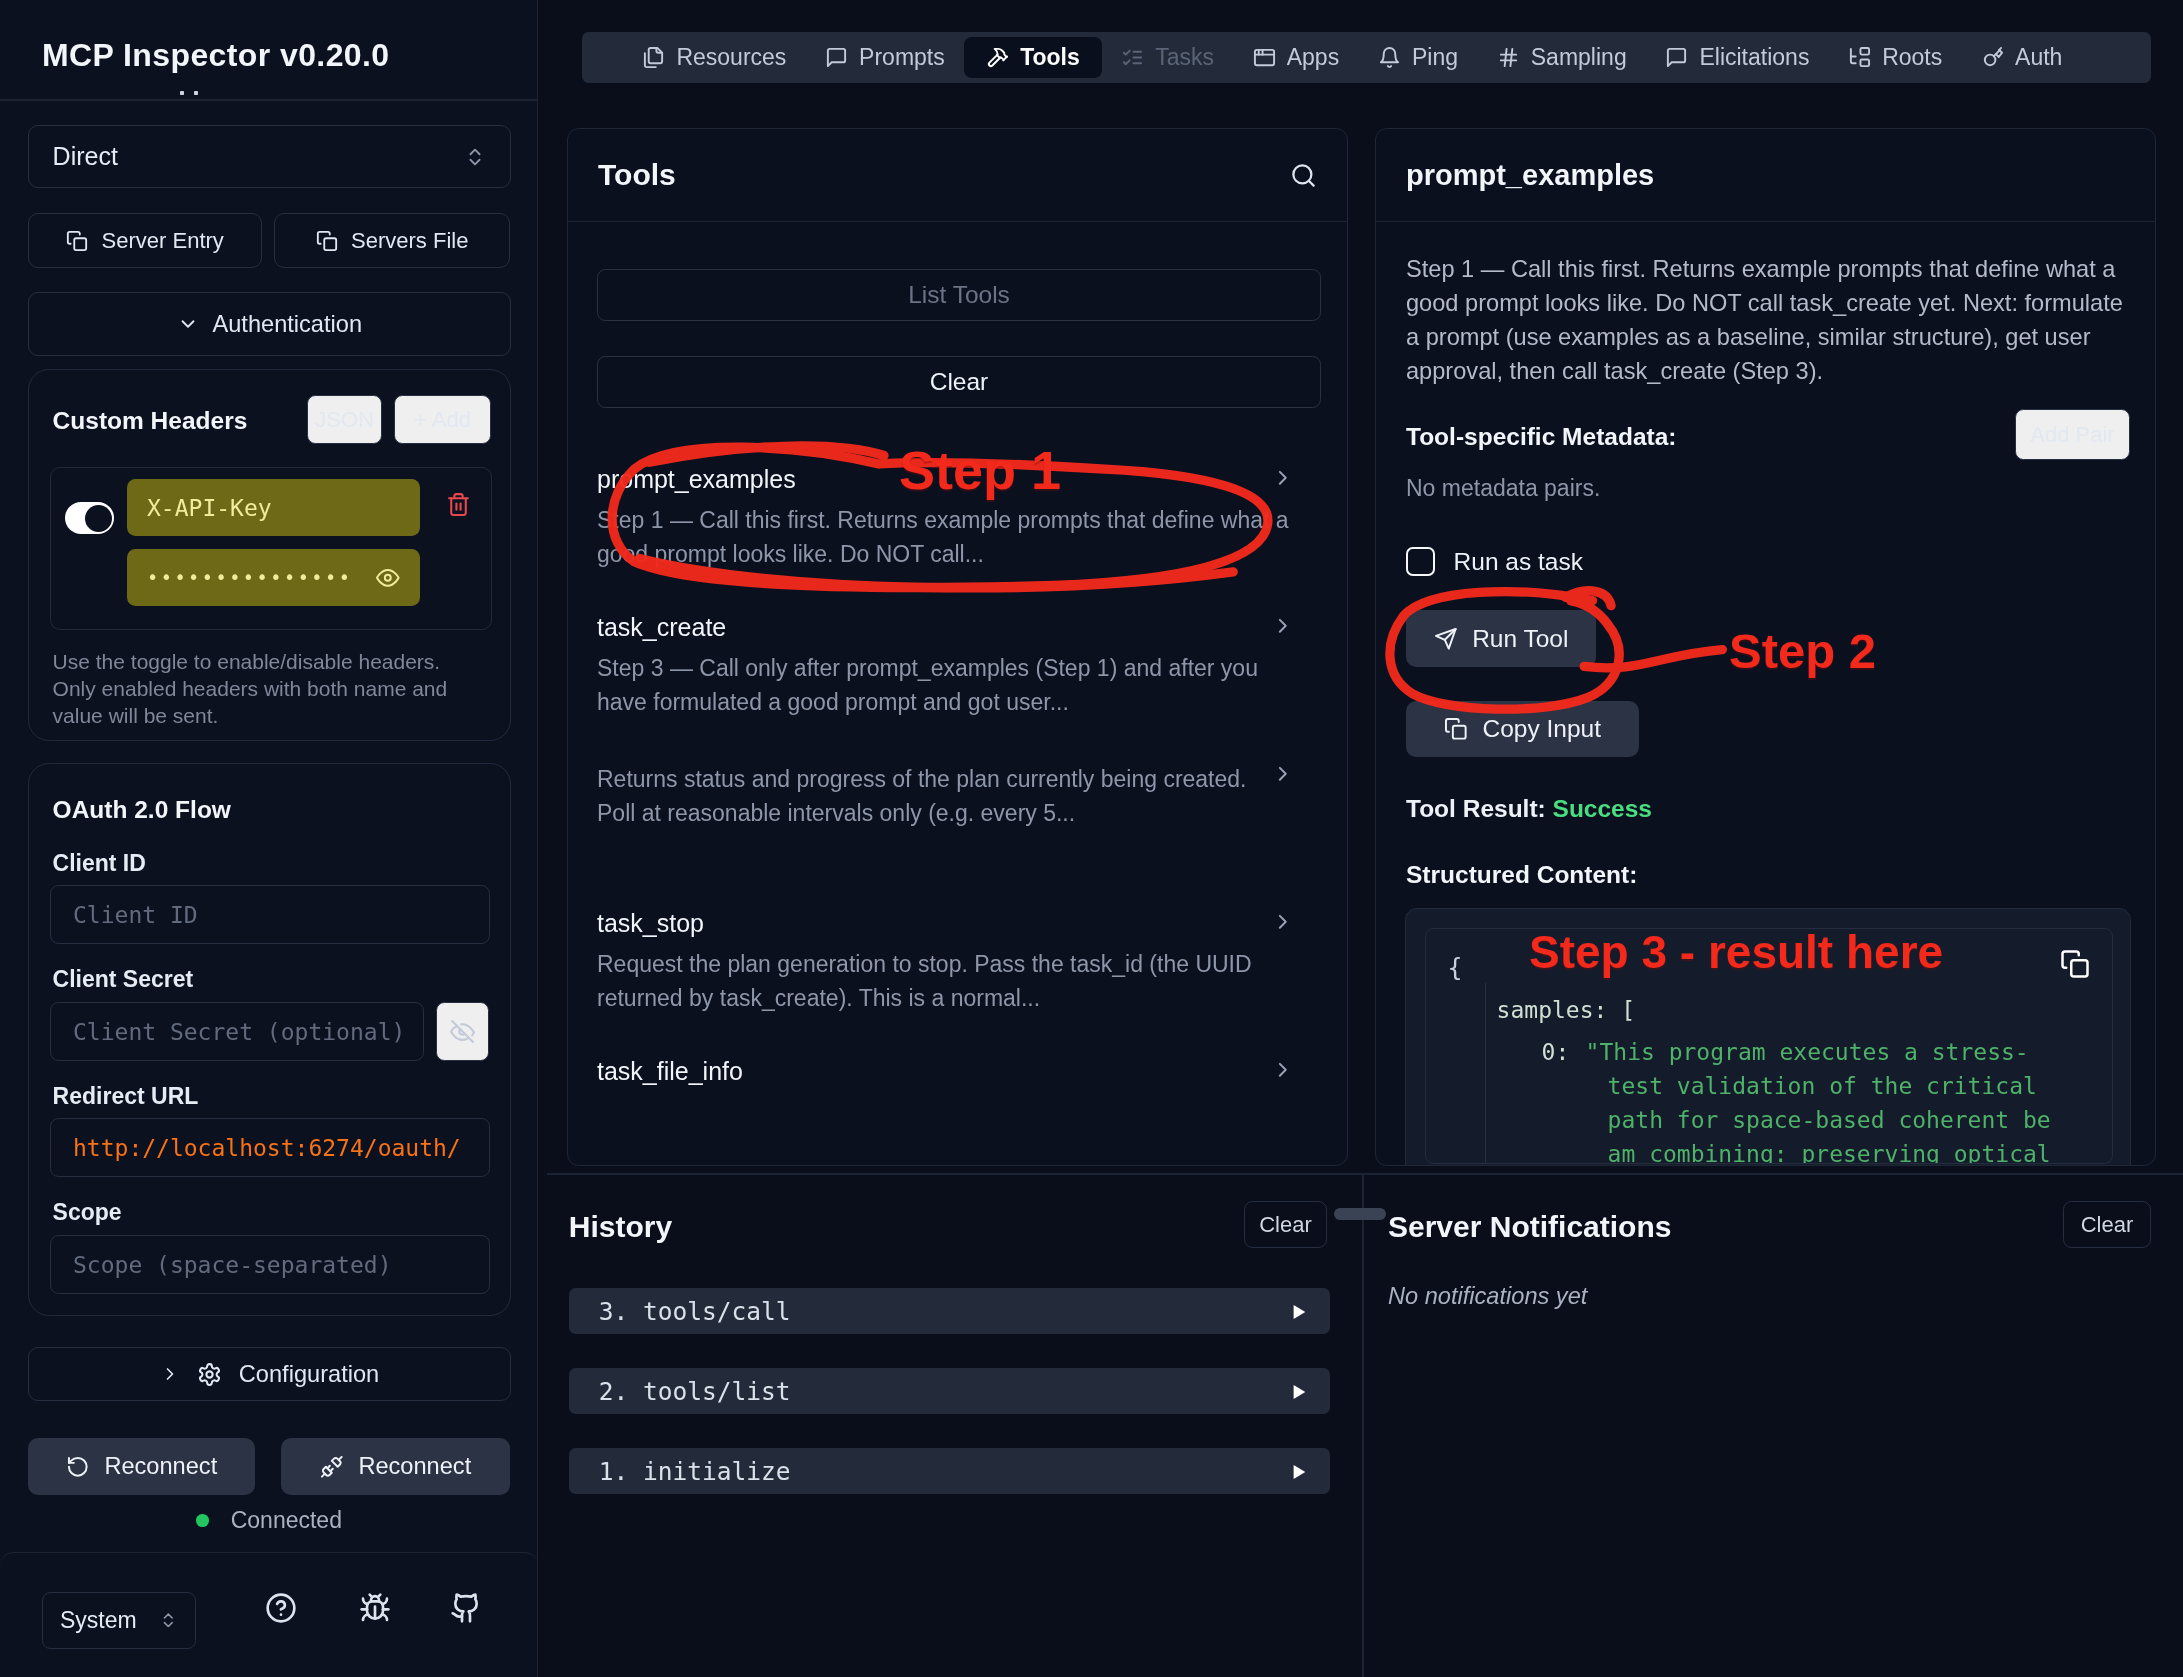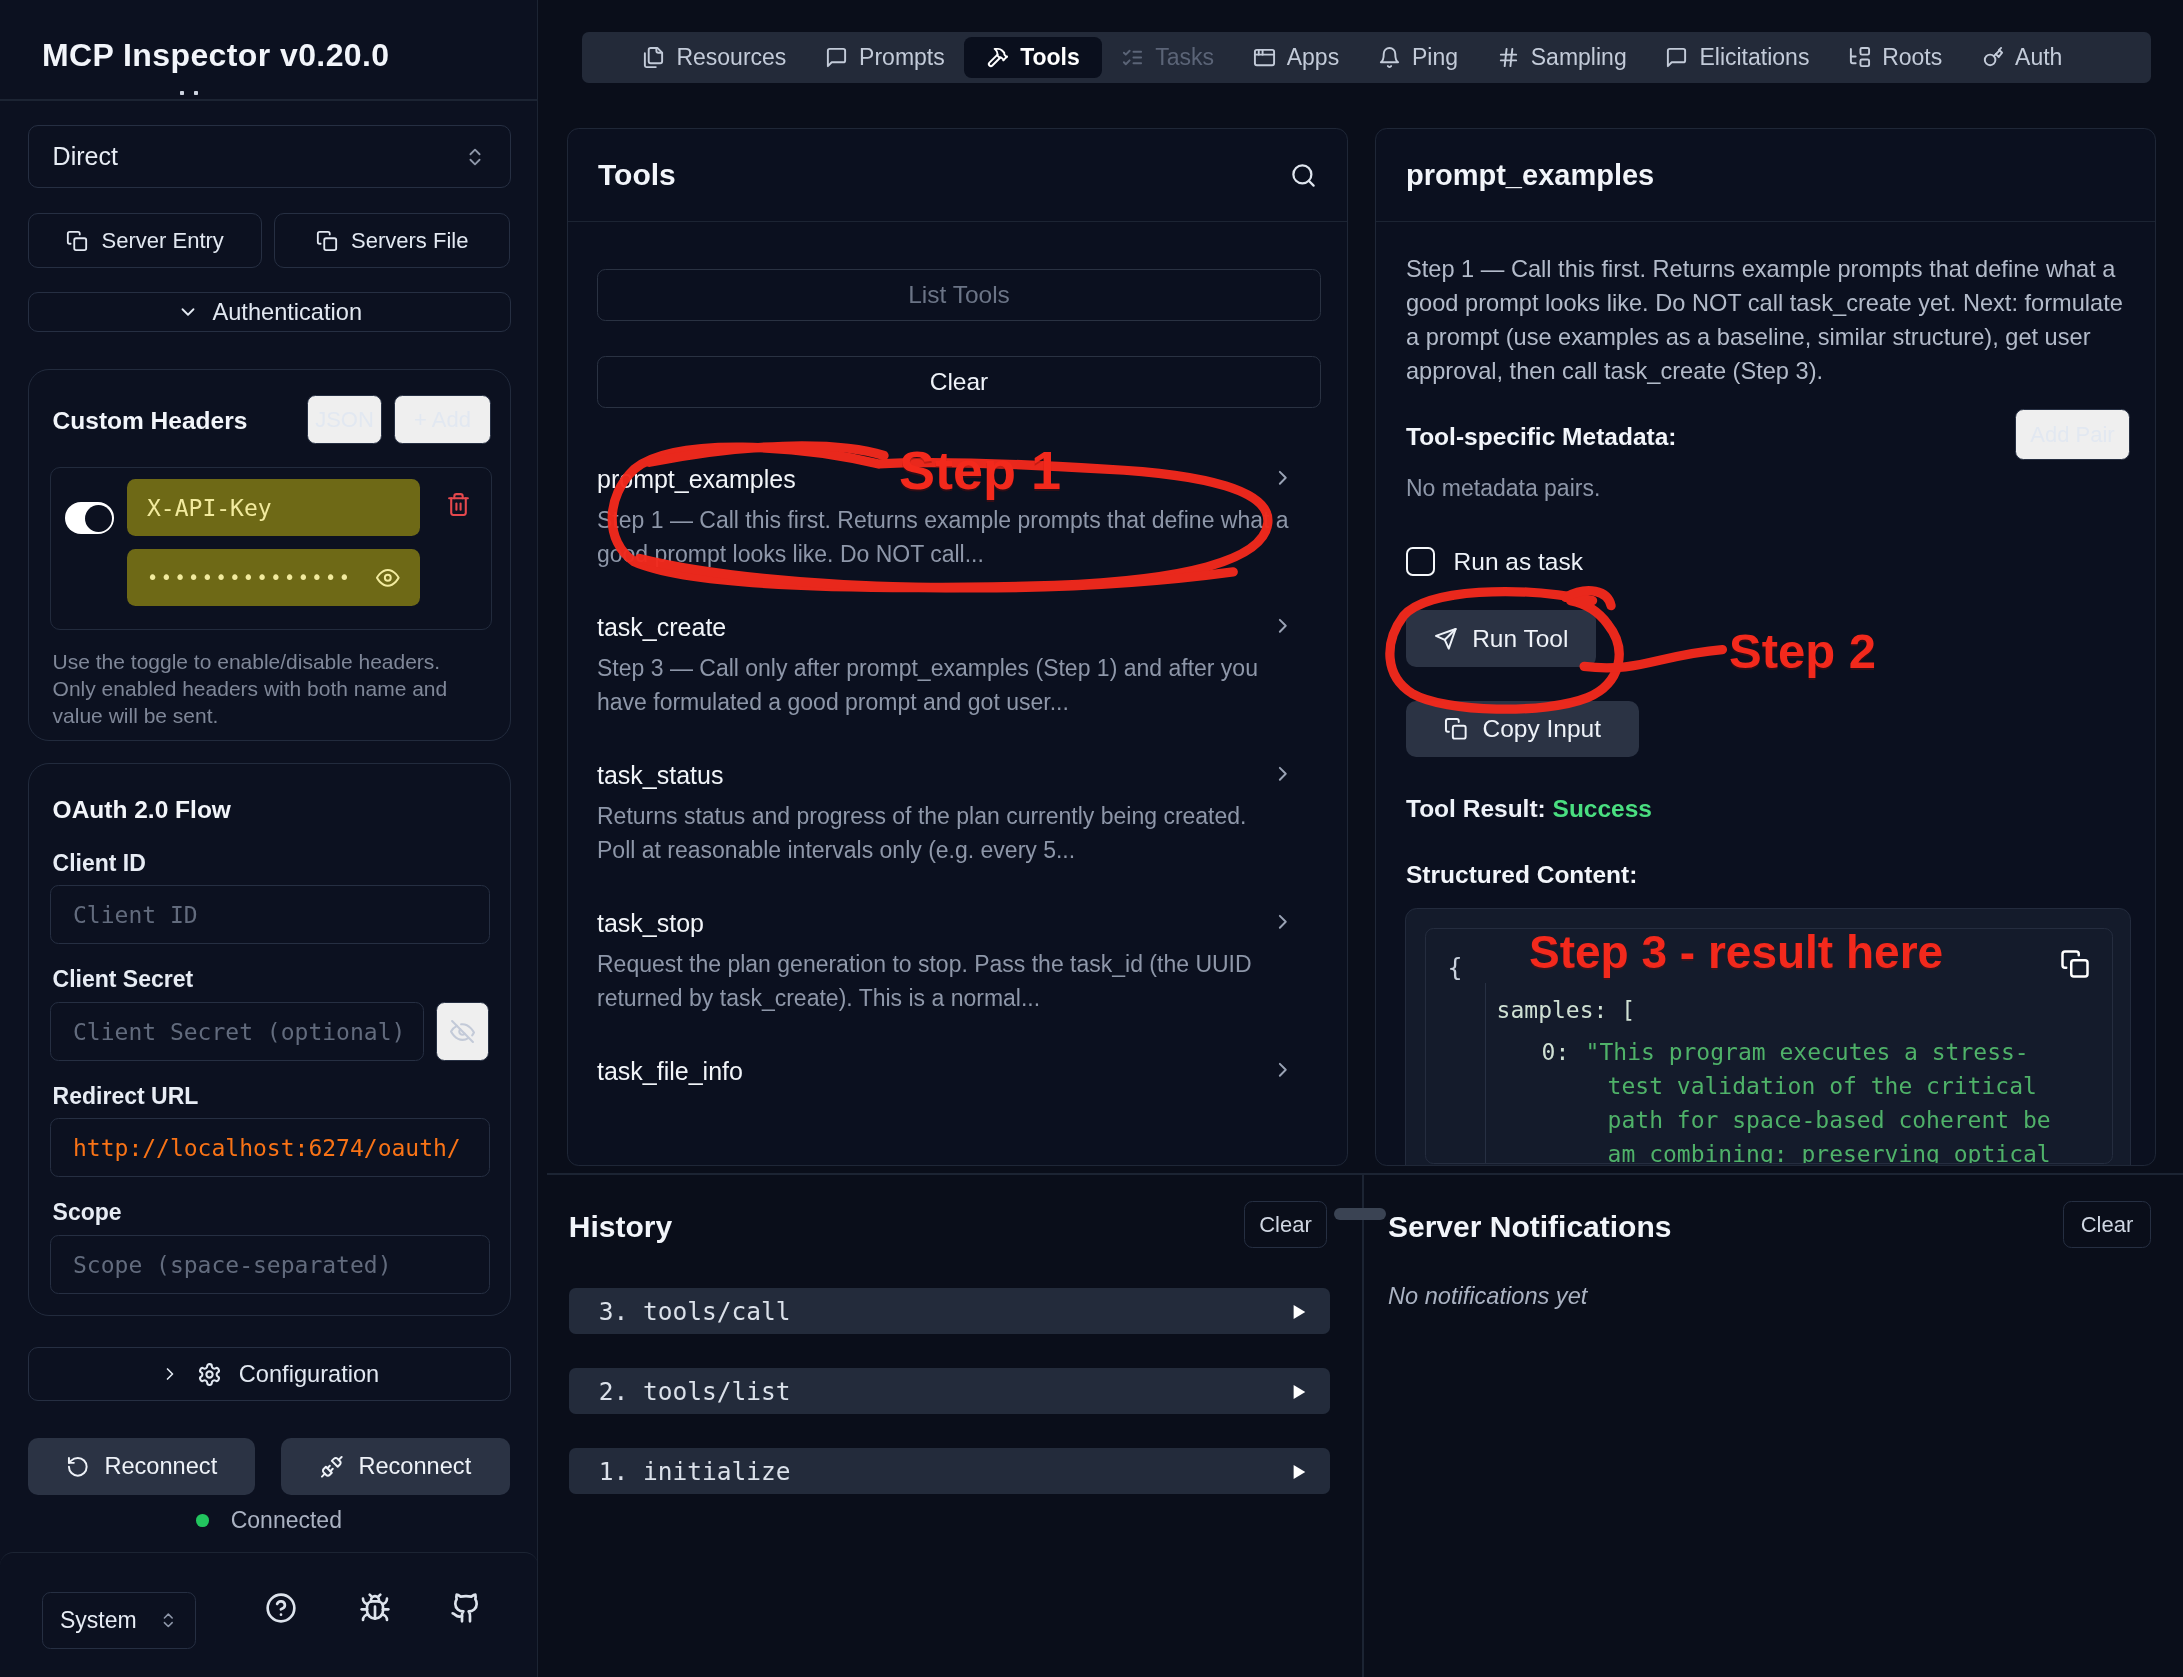"Authentication" button.abs { height: 40px -> 64px }
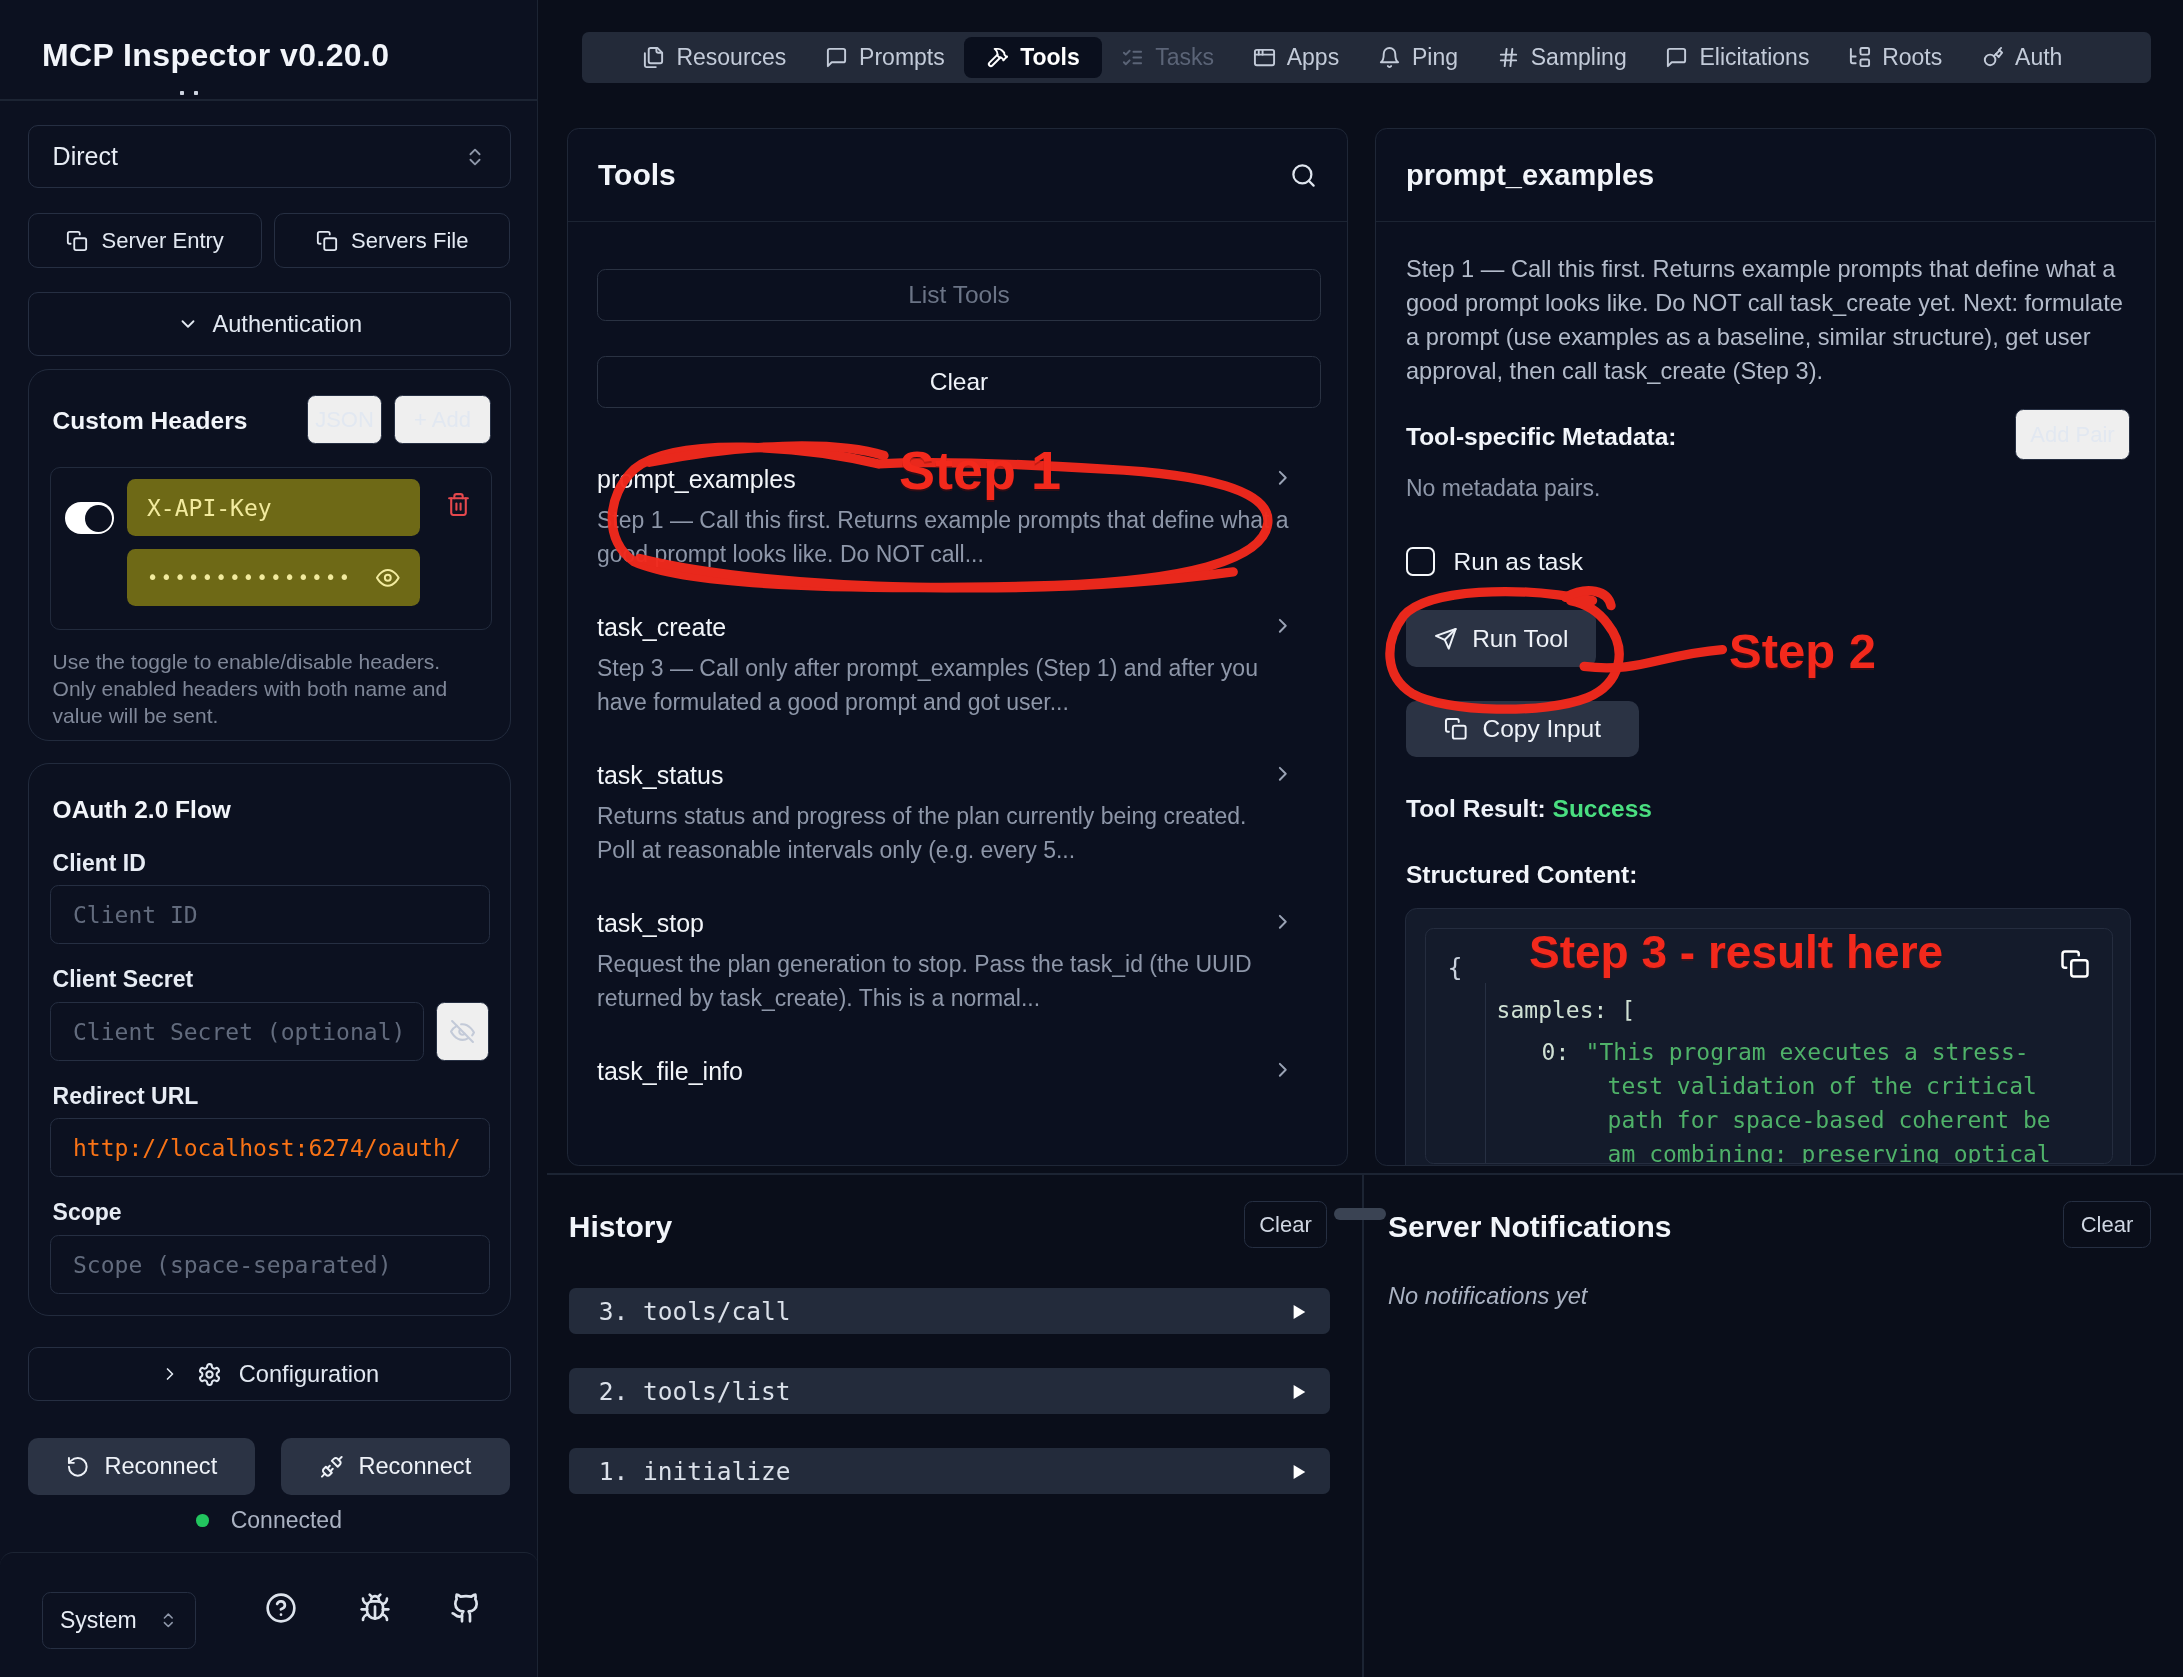"task_status" div.tool-name { html: <div>task_status</div> -> none }
